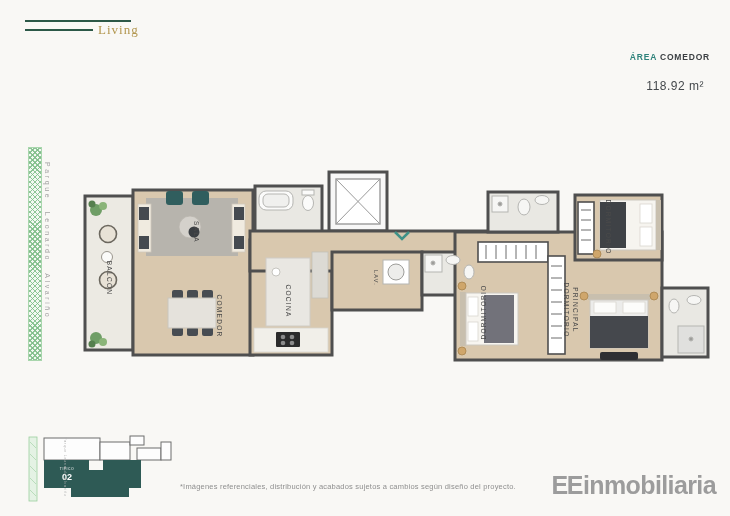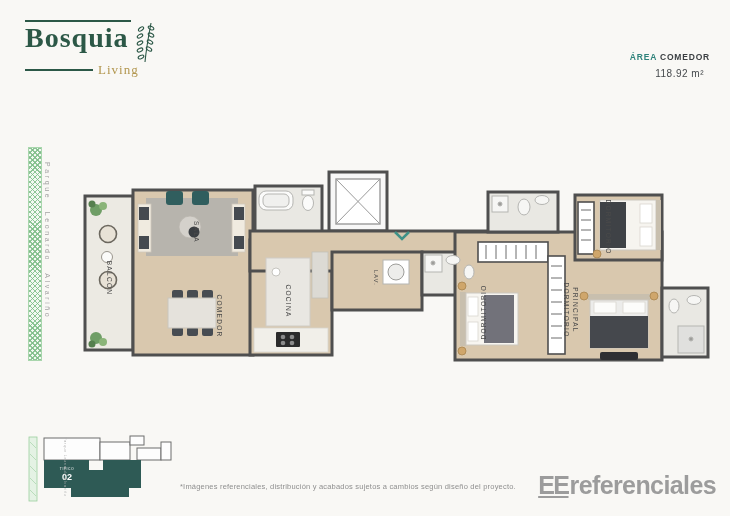"Bosquia" div.logo-row { html: <div> <span>Bosquia</span> <svg> <g> <path></path> <ellipse></ellipse> <ellipse></ellipse> <ellipse></ellipse> <ellipse></ellipse> <ellipse></ellipse> <ellipse></ellipse> <ellipse></ellipse> <ellipse></ellipse> <ellipse></ellipse> </g> </svg> </div> -> none }
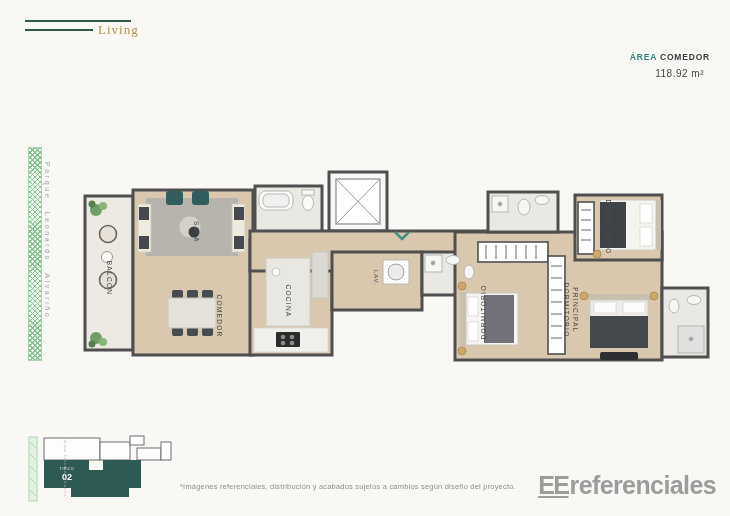"118.92 m²" .area-value { font-size: 10px -> 12px; margin-top: 6px -> 17px }
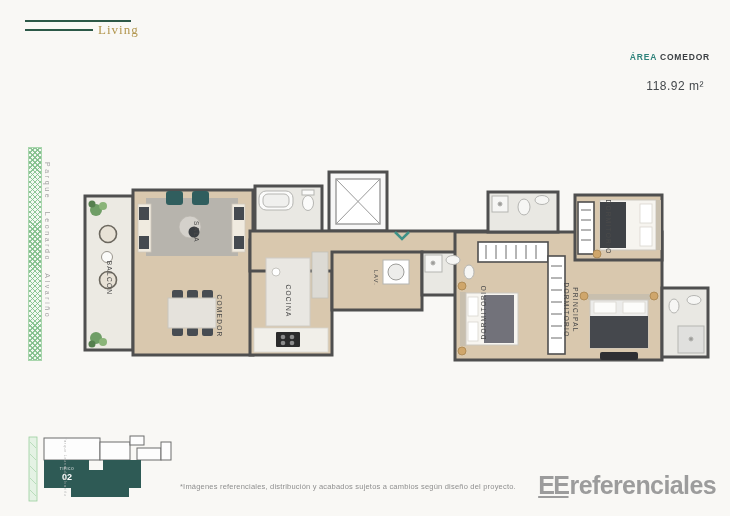"EE" .agency .ee { text-decoration: underline -> none }
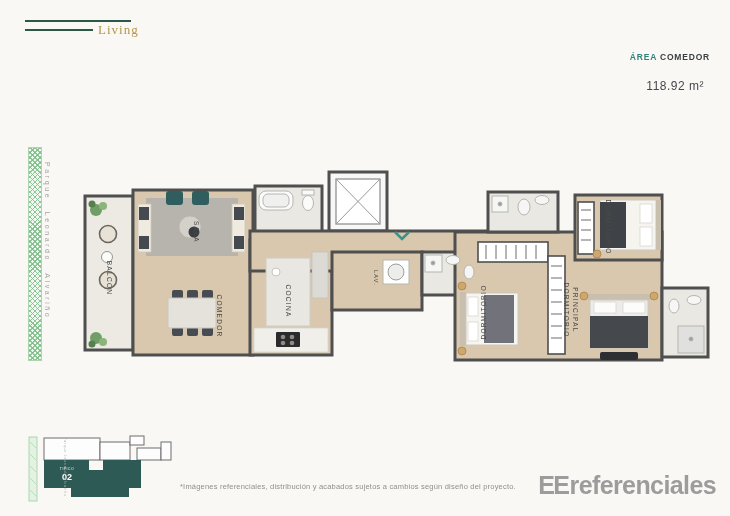"referenciales" span { text: referenciales -> inmobiliaria }
